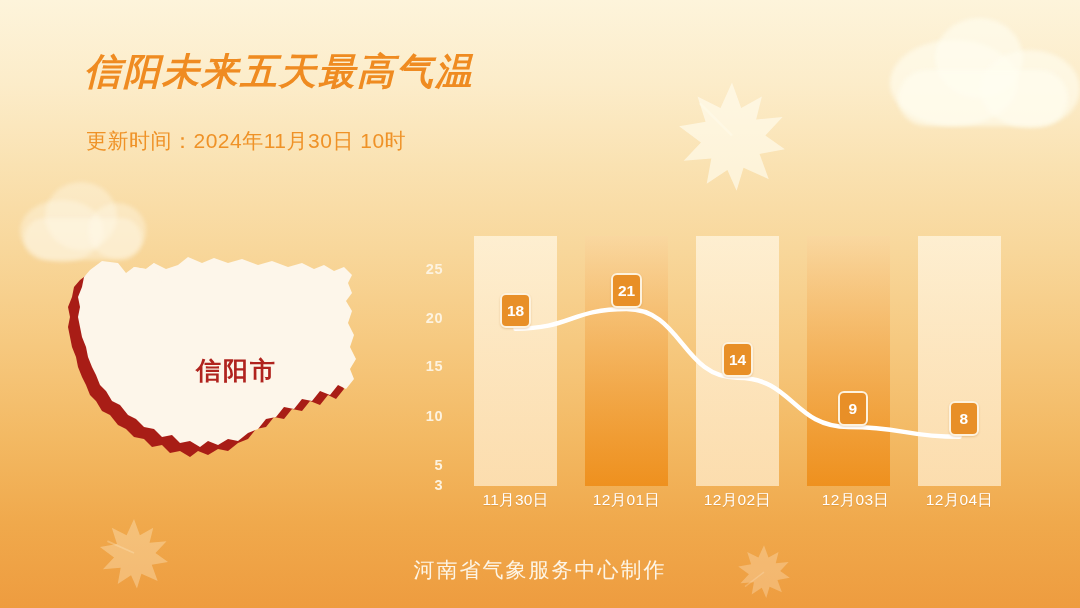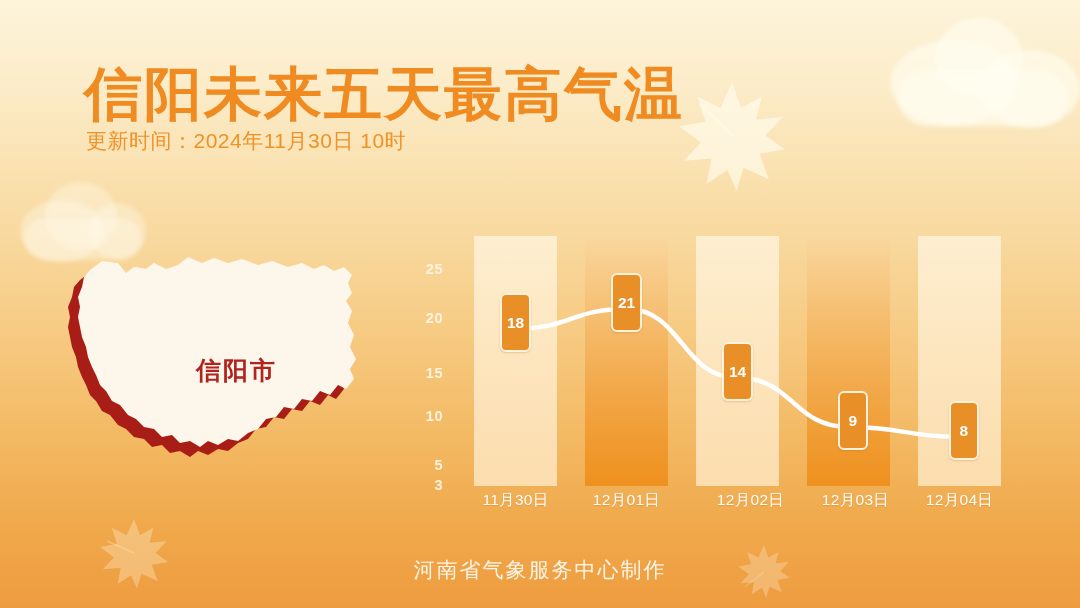"信阳未来五天最高气温" #title { font-size: 58px -> 37px; font-style: none -> italic; top: 56px -> 47px }
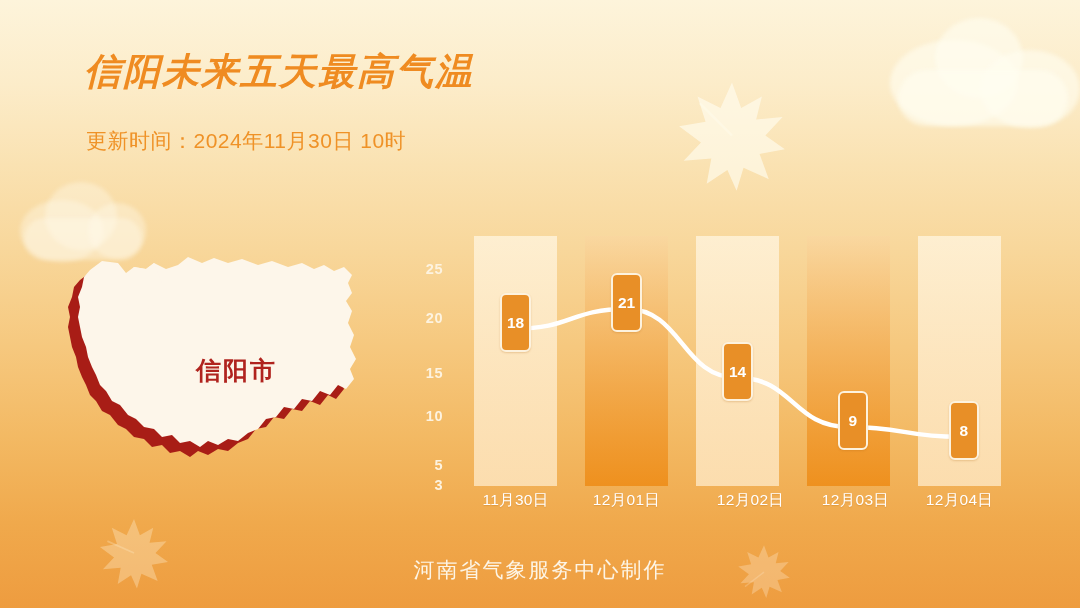"21" .badge { padding: 17px 5px -> 5px 5px }
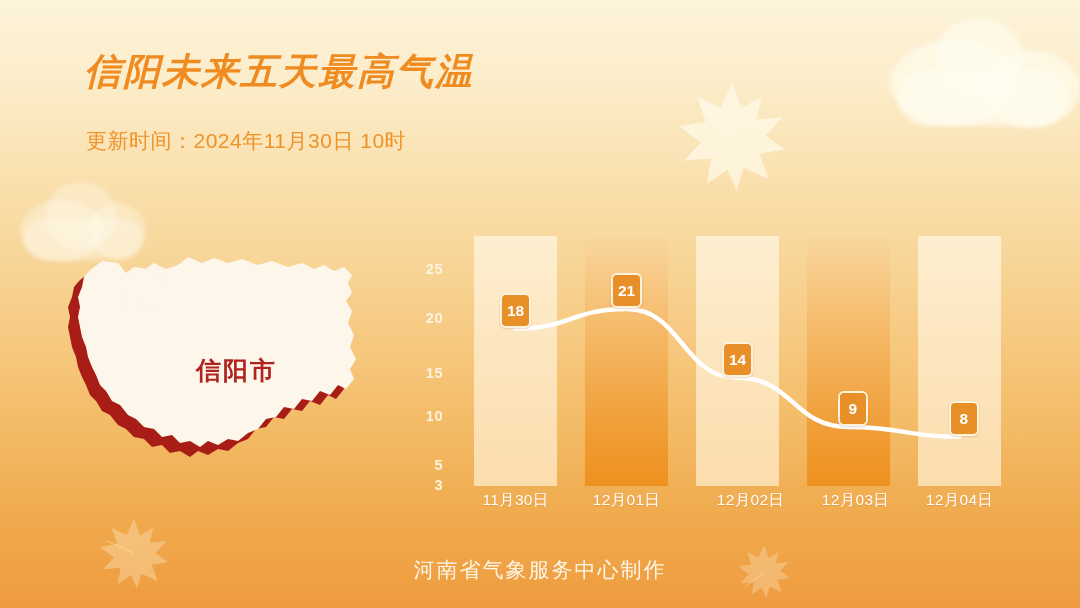"15" div.ytick { top: 129px -> 122px }
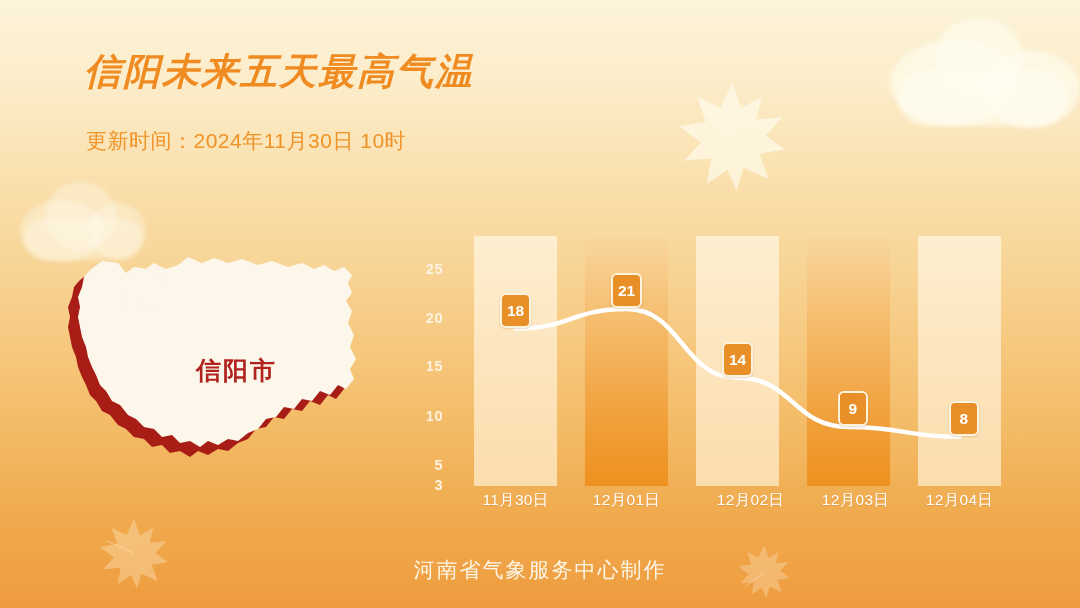"12月02日" div.xlabel { left: 280px -> 267px }
